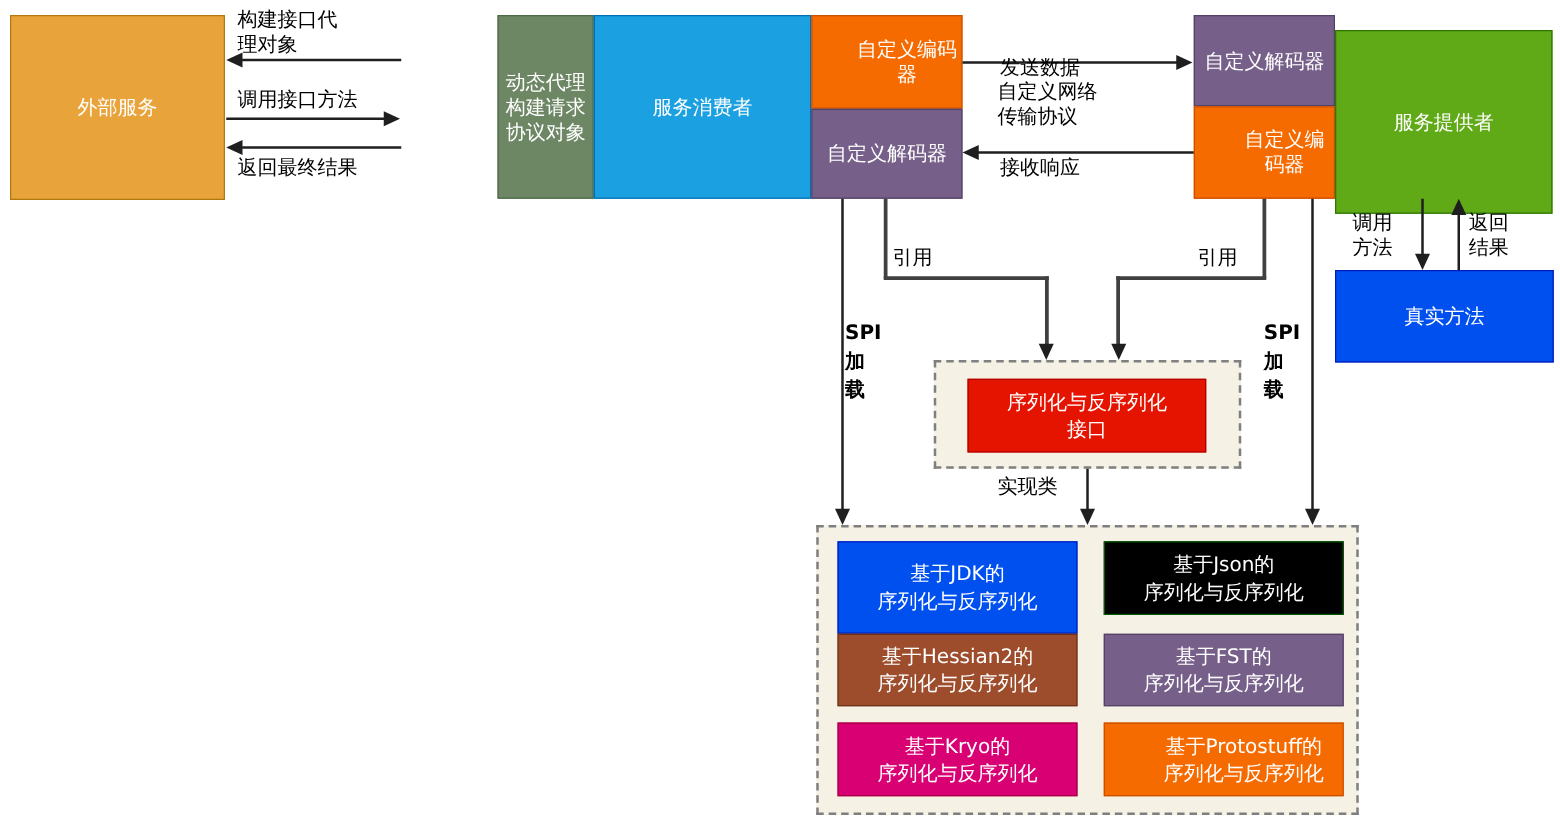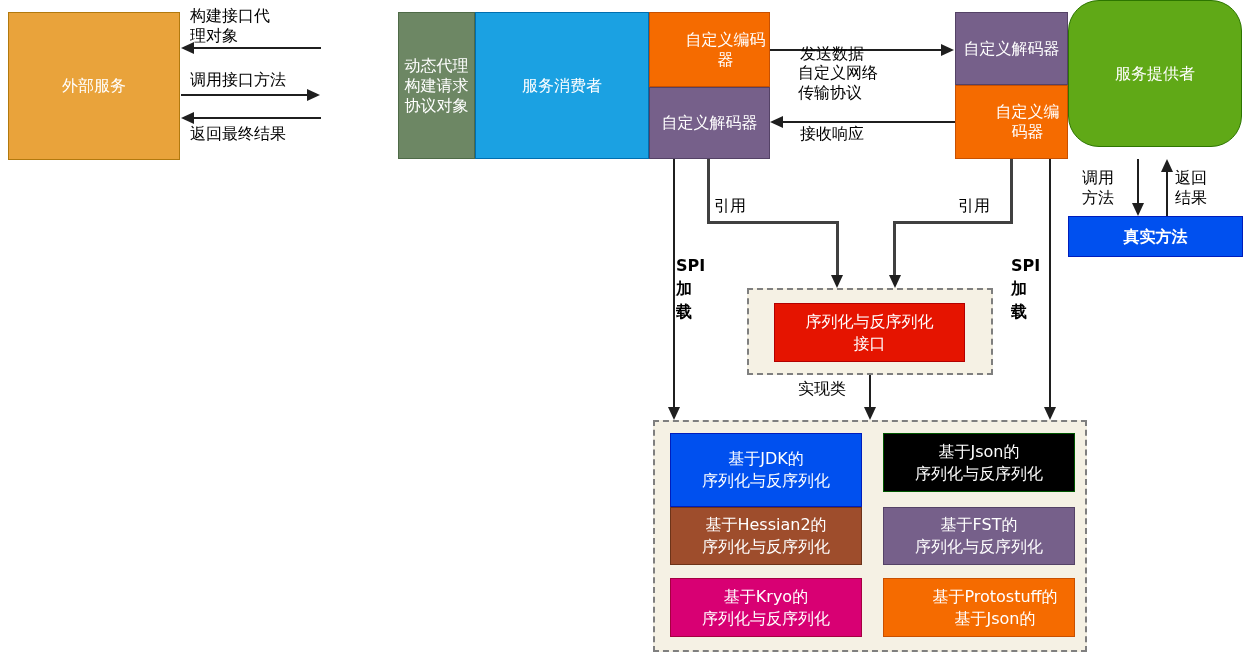"服务提供者" div.box { border-radius: 31px -> none; top: 0 -> 24px }
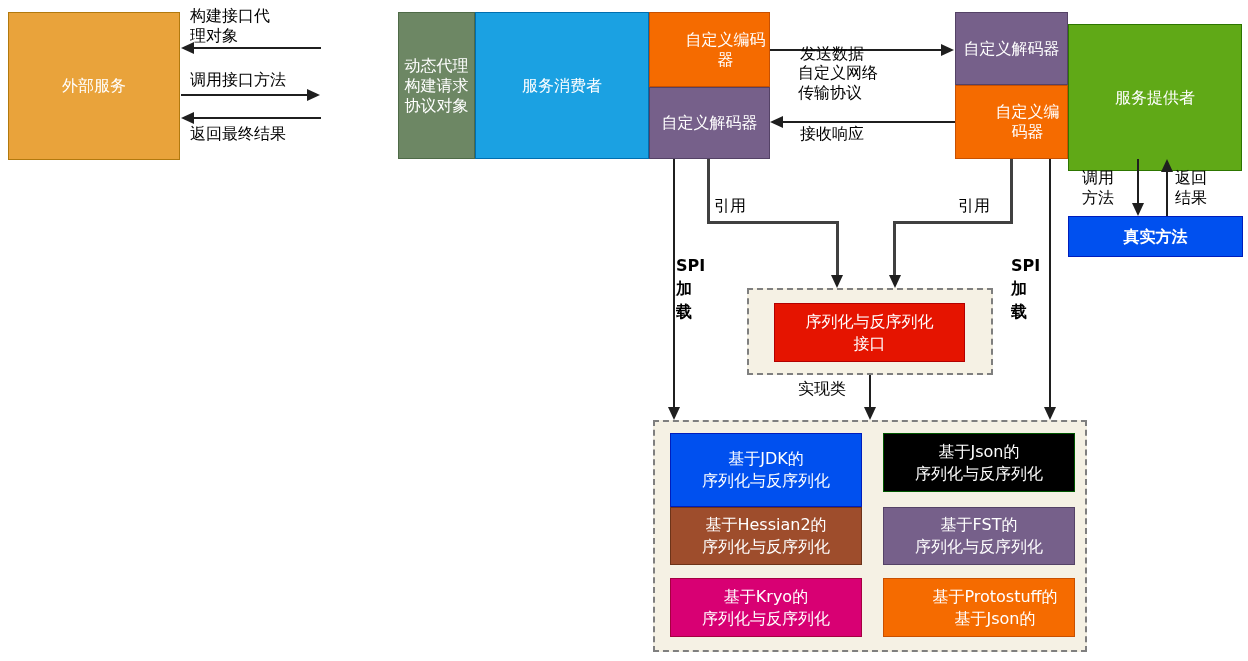"真实方法" div.box { font-weight: bold -> none; height: 41px -> 74px }
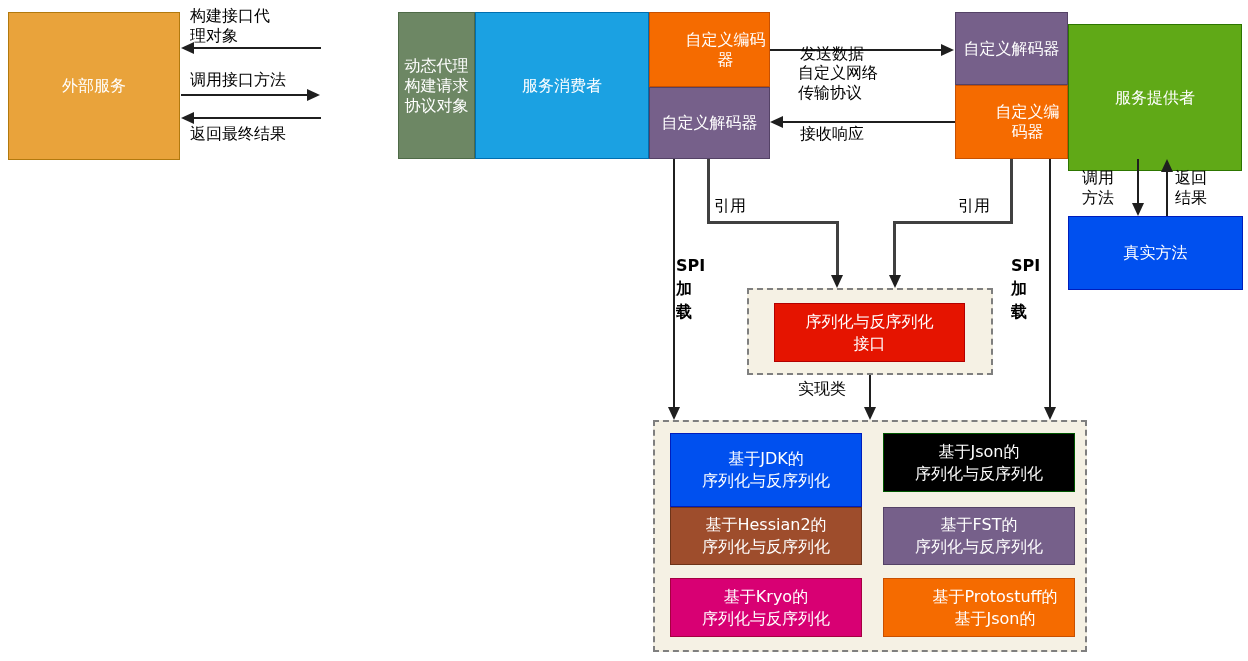"基于Protostuff的" div.box { text: 基于Json的 -> 序列化与反序列化 }
